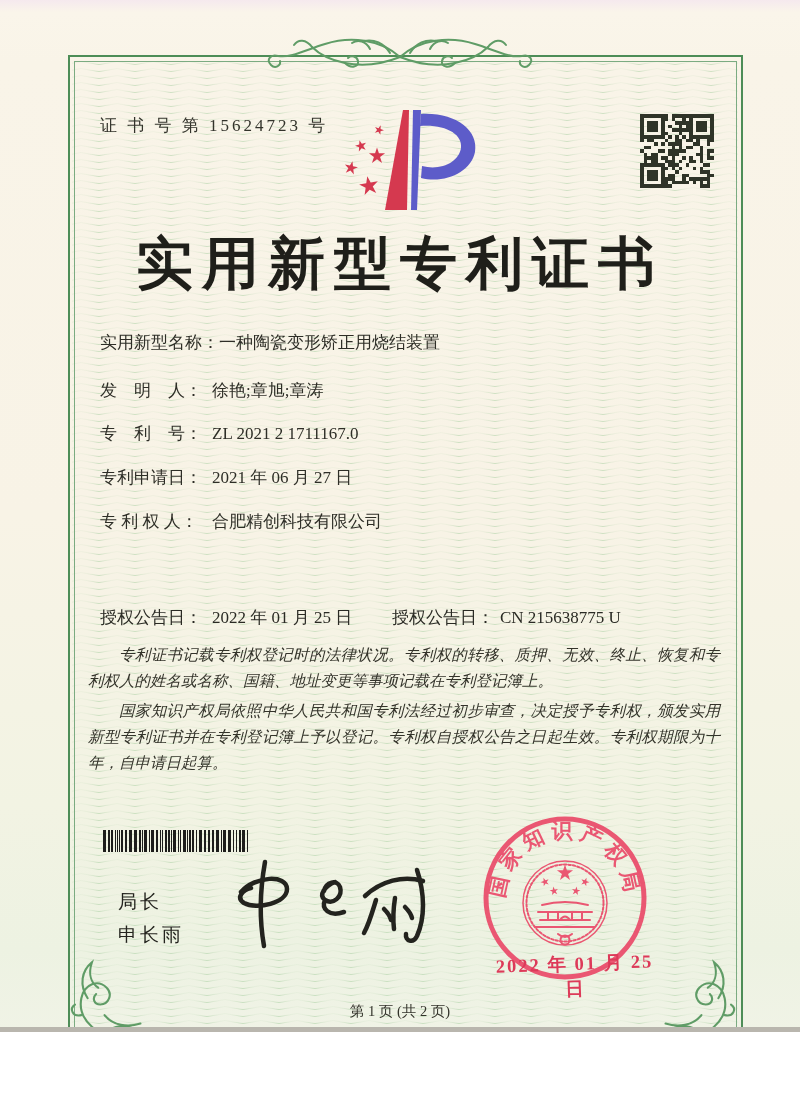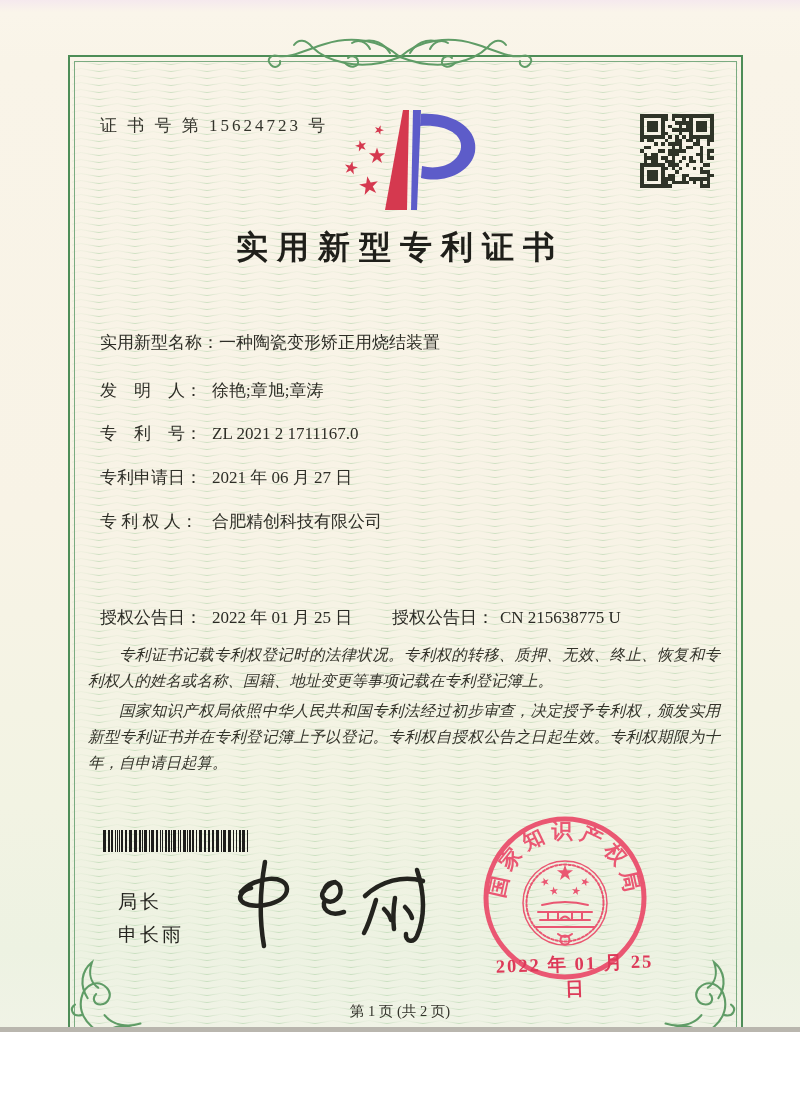"实用新型专利证书" .title { font-size: 32px -> 57px }
